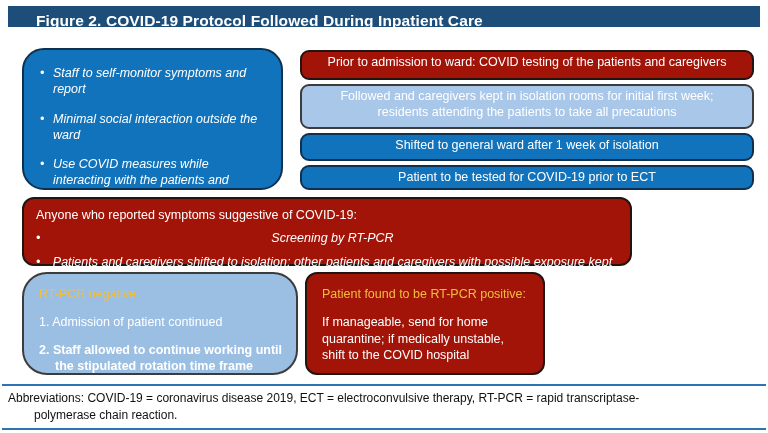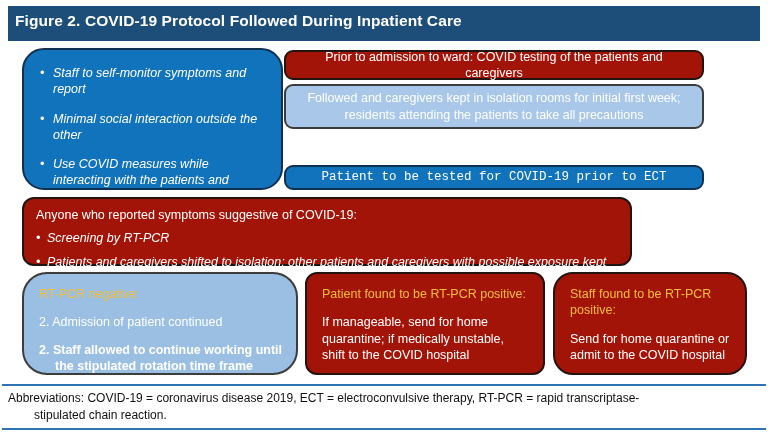"Figure 2. COVID-19 Protocol Followed" .header-bar { height: 35px -> 21px; padding-left: 7px -> 28px }
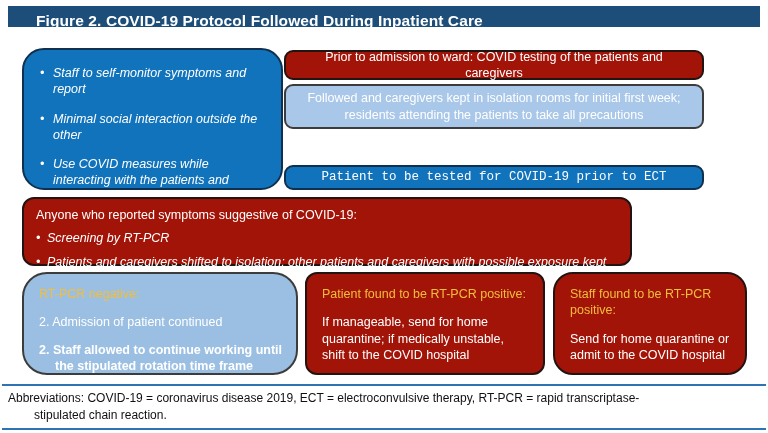"Prior to admission to ward:" .rc { align-items: center -> none; left: 284px -> 300px; width: 420px -> 454px }
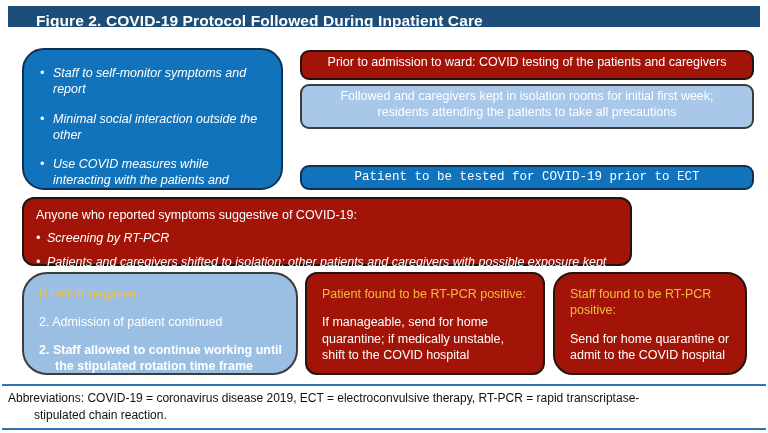"Minimal social interaction outside the" div.bullet-item { text: other -> ward }
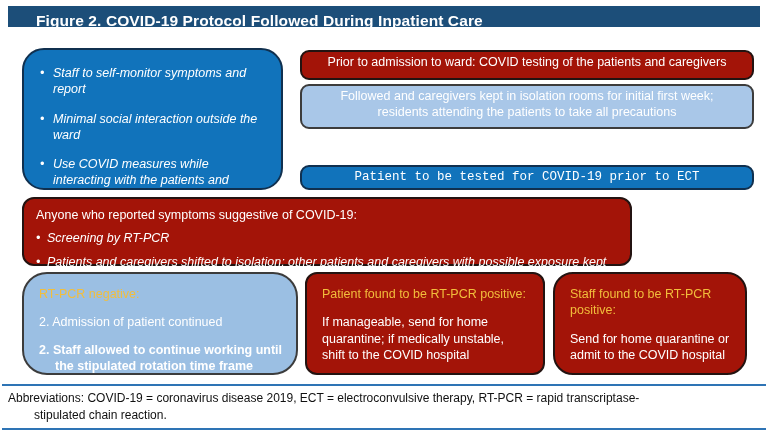"Shifted to general ward after" div.box { html: none -> <div> <span>Shifted to general ward after 1 week of isolation</span> </div> }
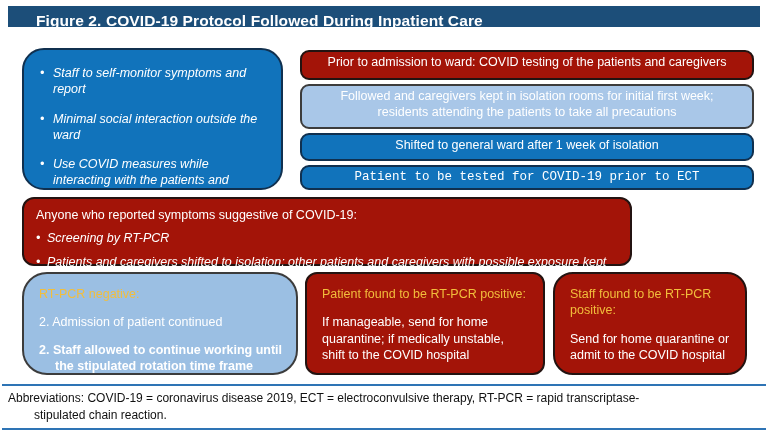"Patient to be tested for" .rc4 { font-family: Liberation Mono, monospace -> none }
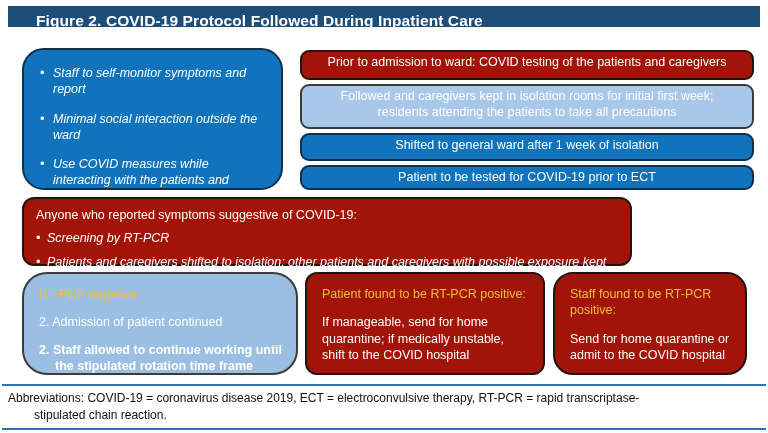"Screening by RT-PCR" .wide-red .bullet-item { text-align: none -> center }
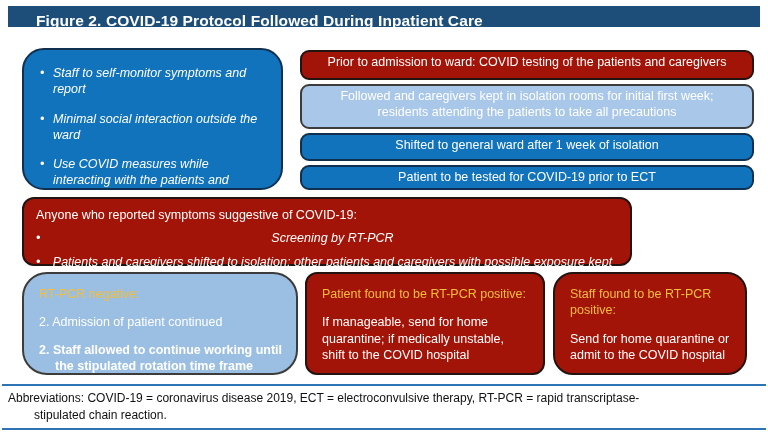"Staff found to be RT-PCR" div.box { html: <div> <div>Staff found to be RT-PCR positive:</div> <div>Send for home quarantine or admit to the COVID hospital</div> </div> -> none }
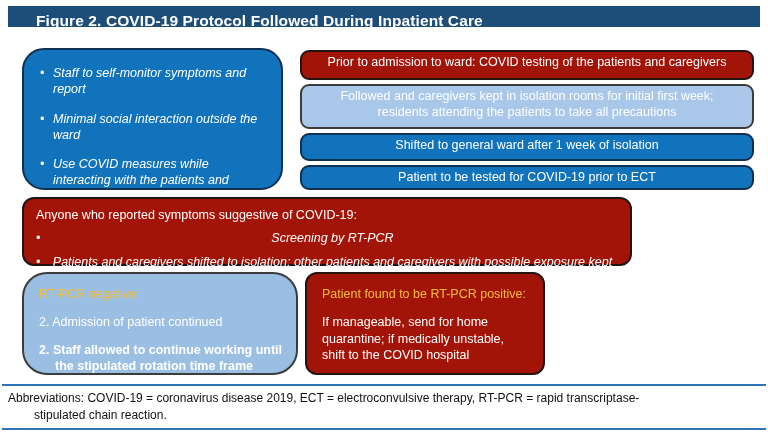"2. Admission of patient continued" div.num-item { text: 2 -> 1 }
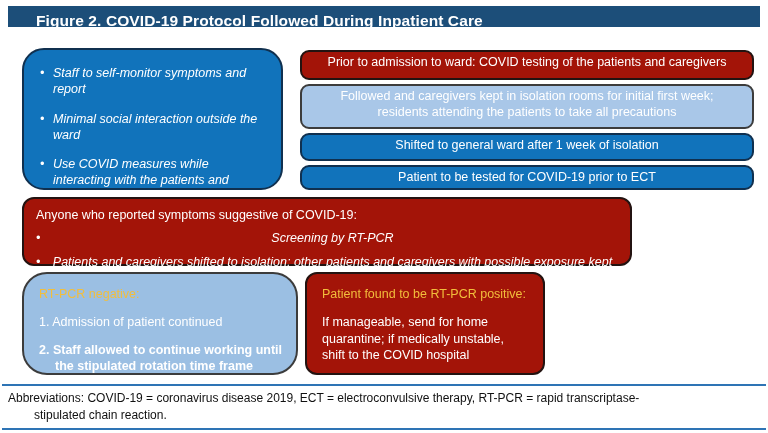"stipulated chain reaction." div.footer-line2 { text: stipulated -> polymerase }
